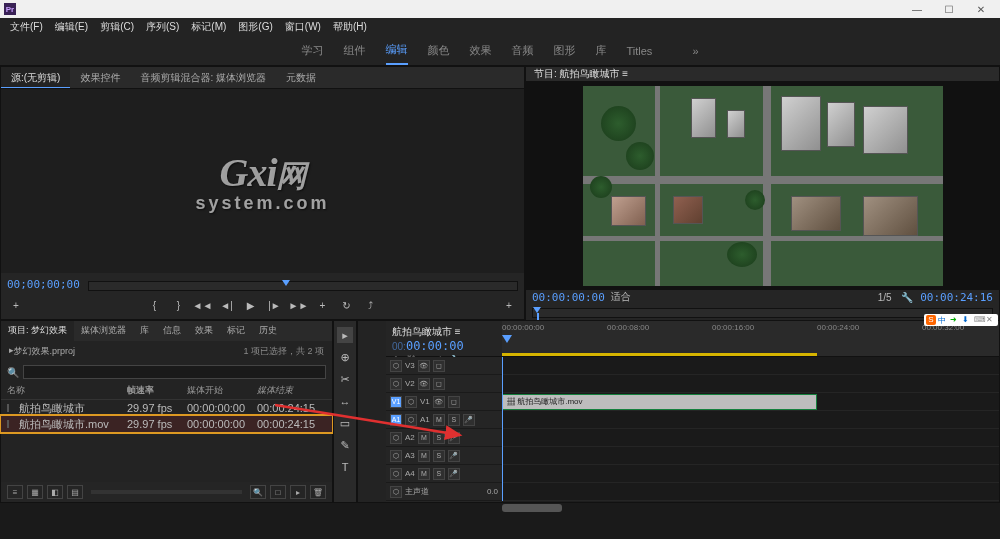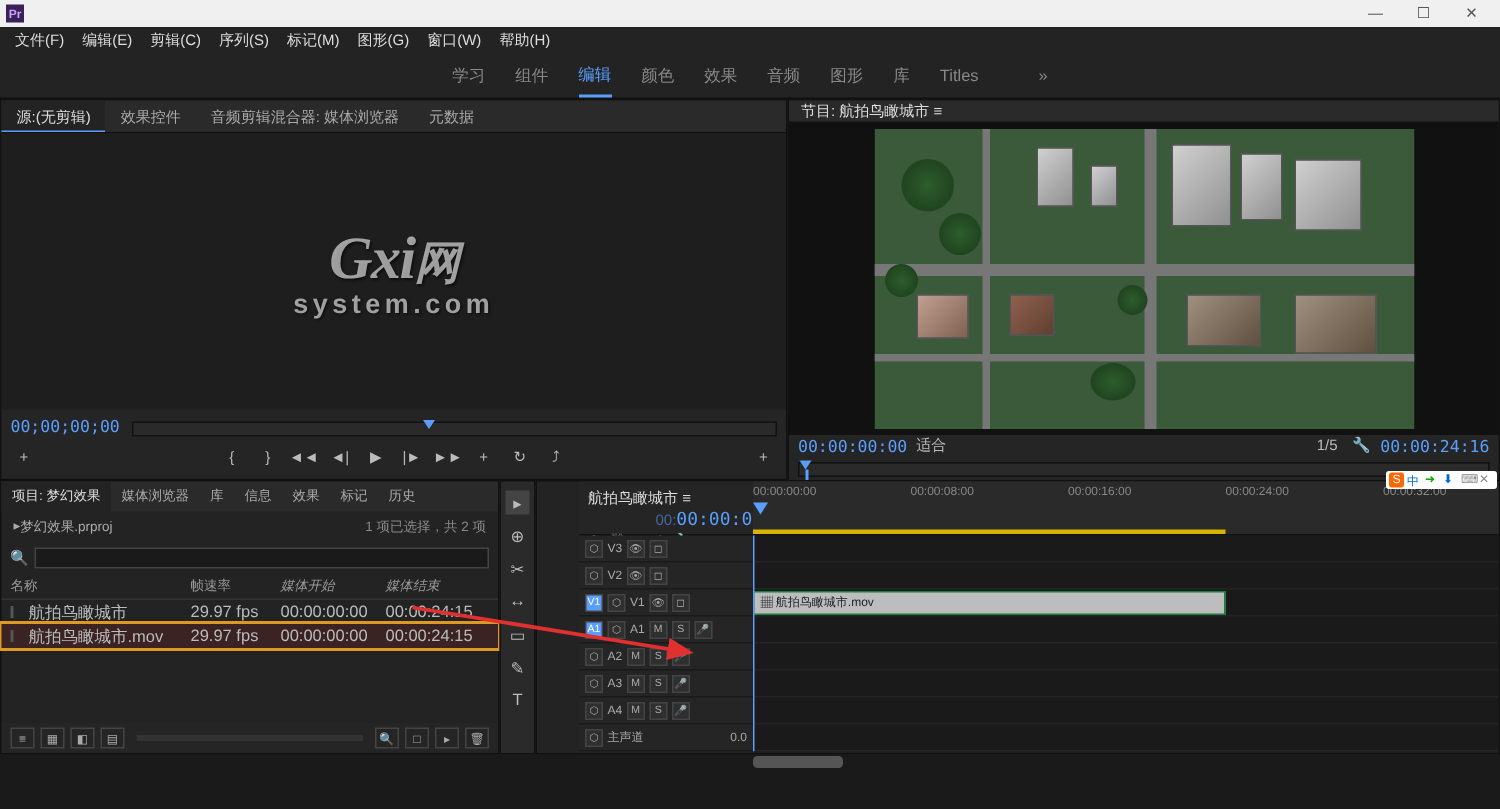"00:" .tl-tc-zero { margin-left: 45px -> none }
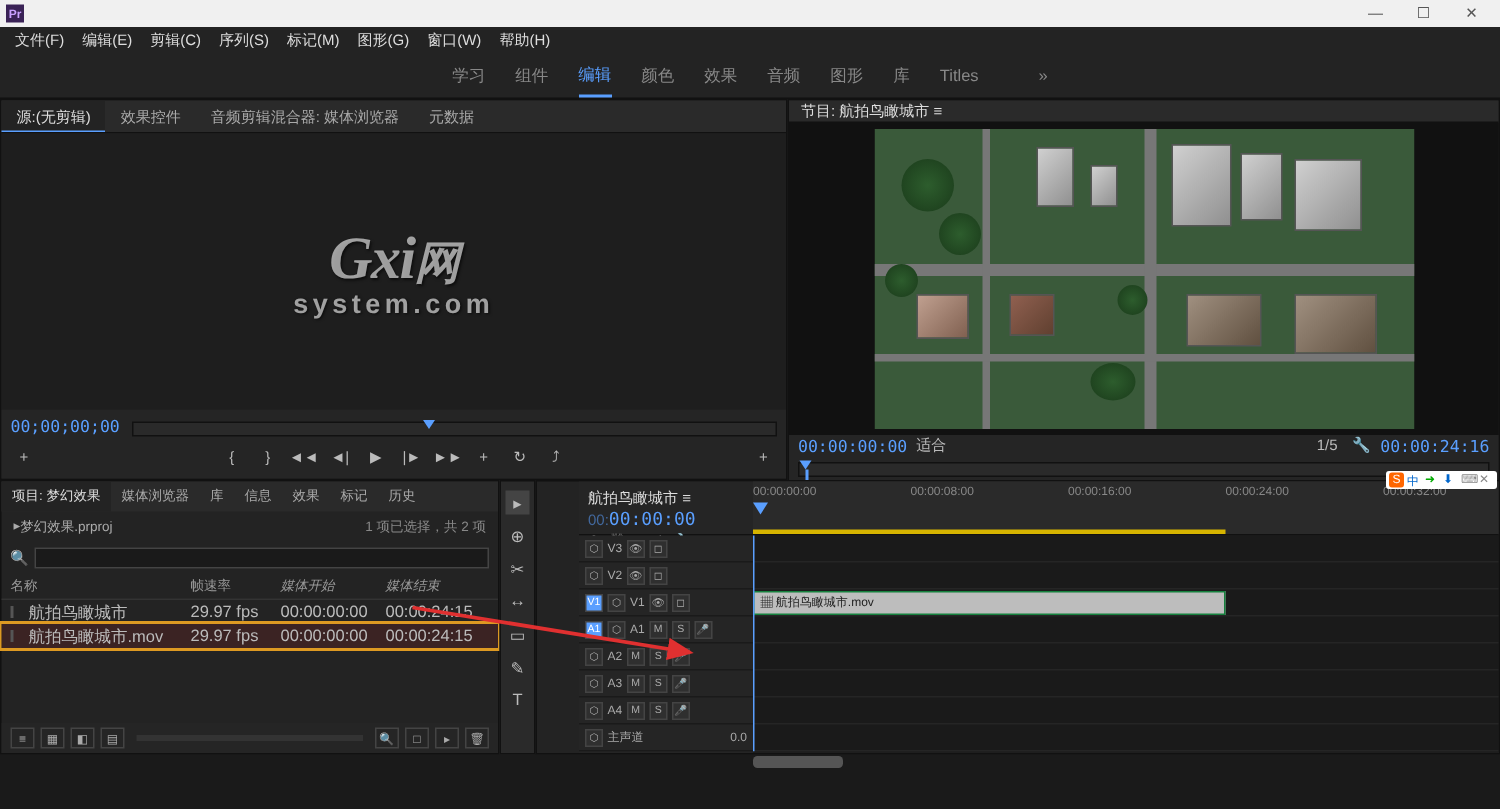"帧速率" .proj-header .col2 { font-weight: none -> bold }
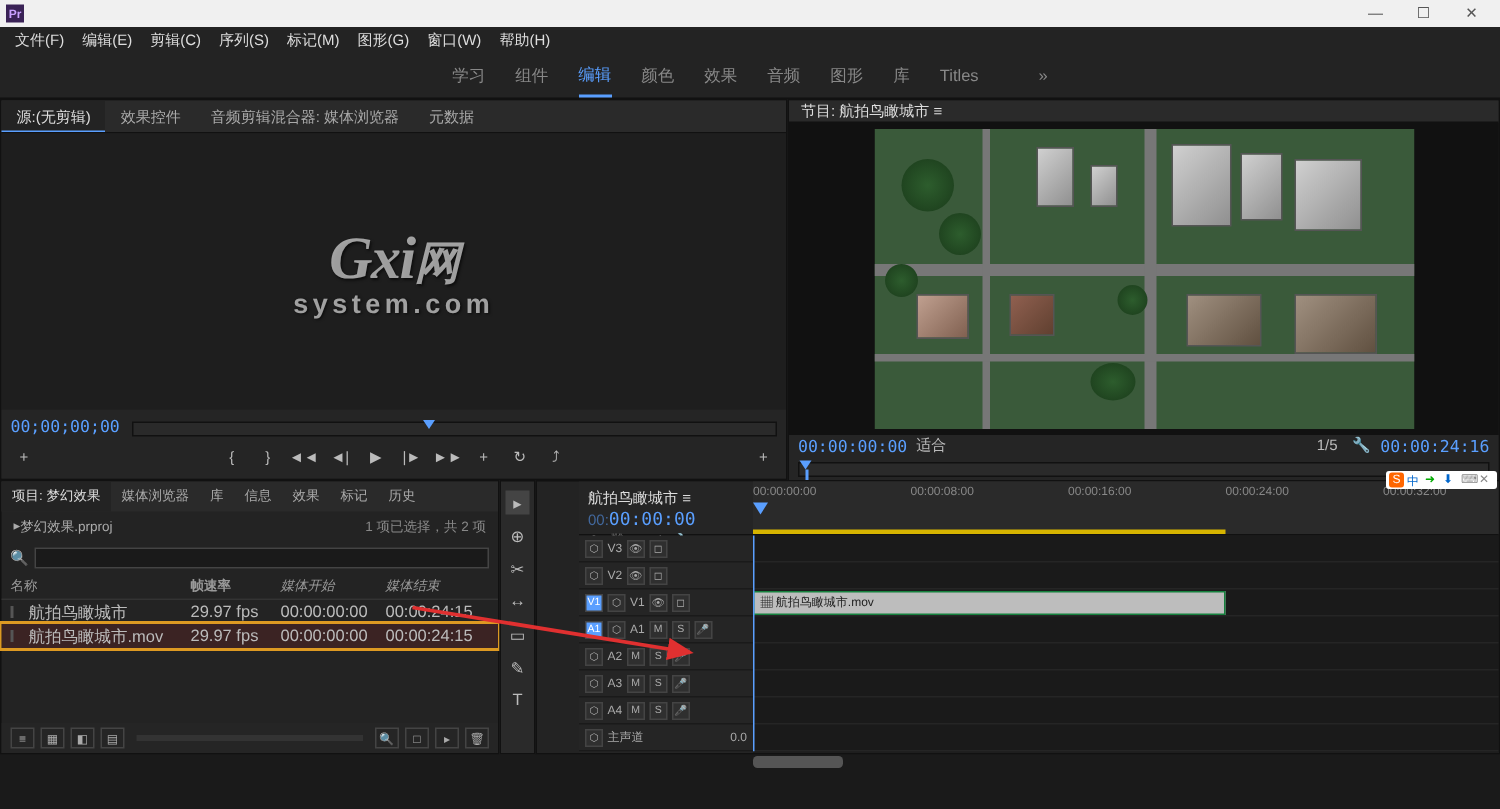"媒体开始" .proj-header .col3 { font-style: italic -> none }
